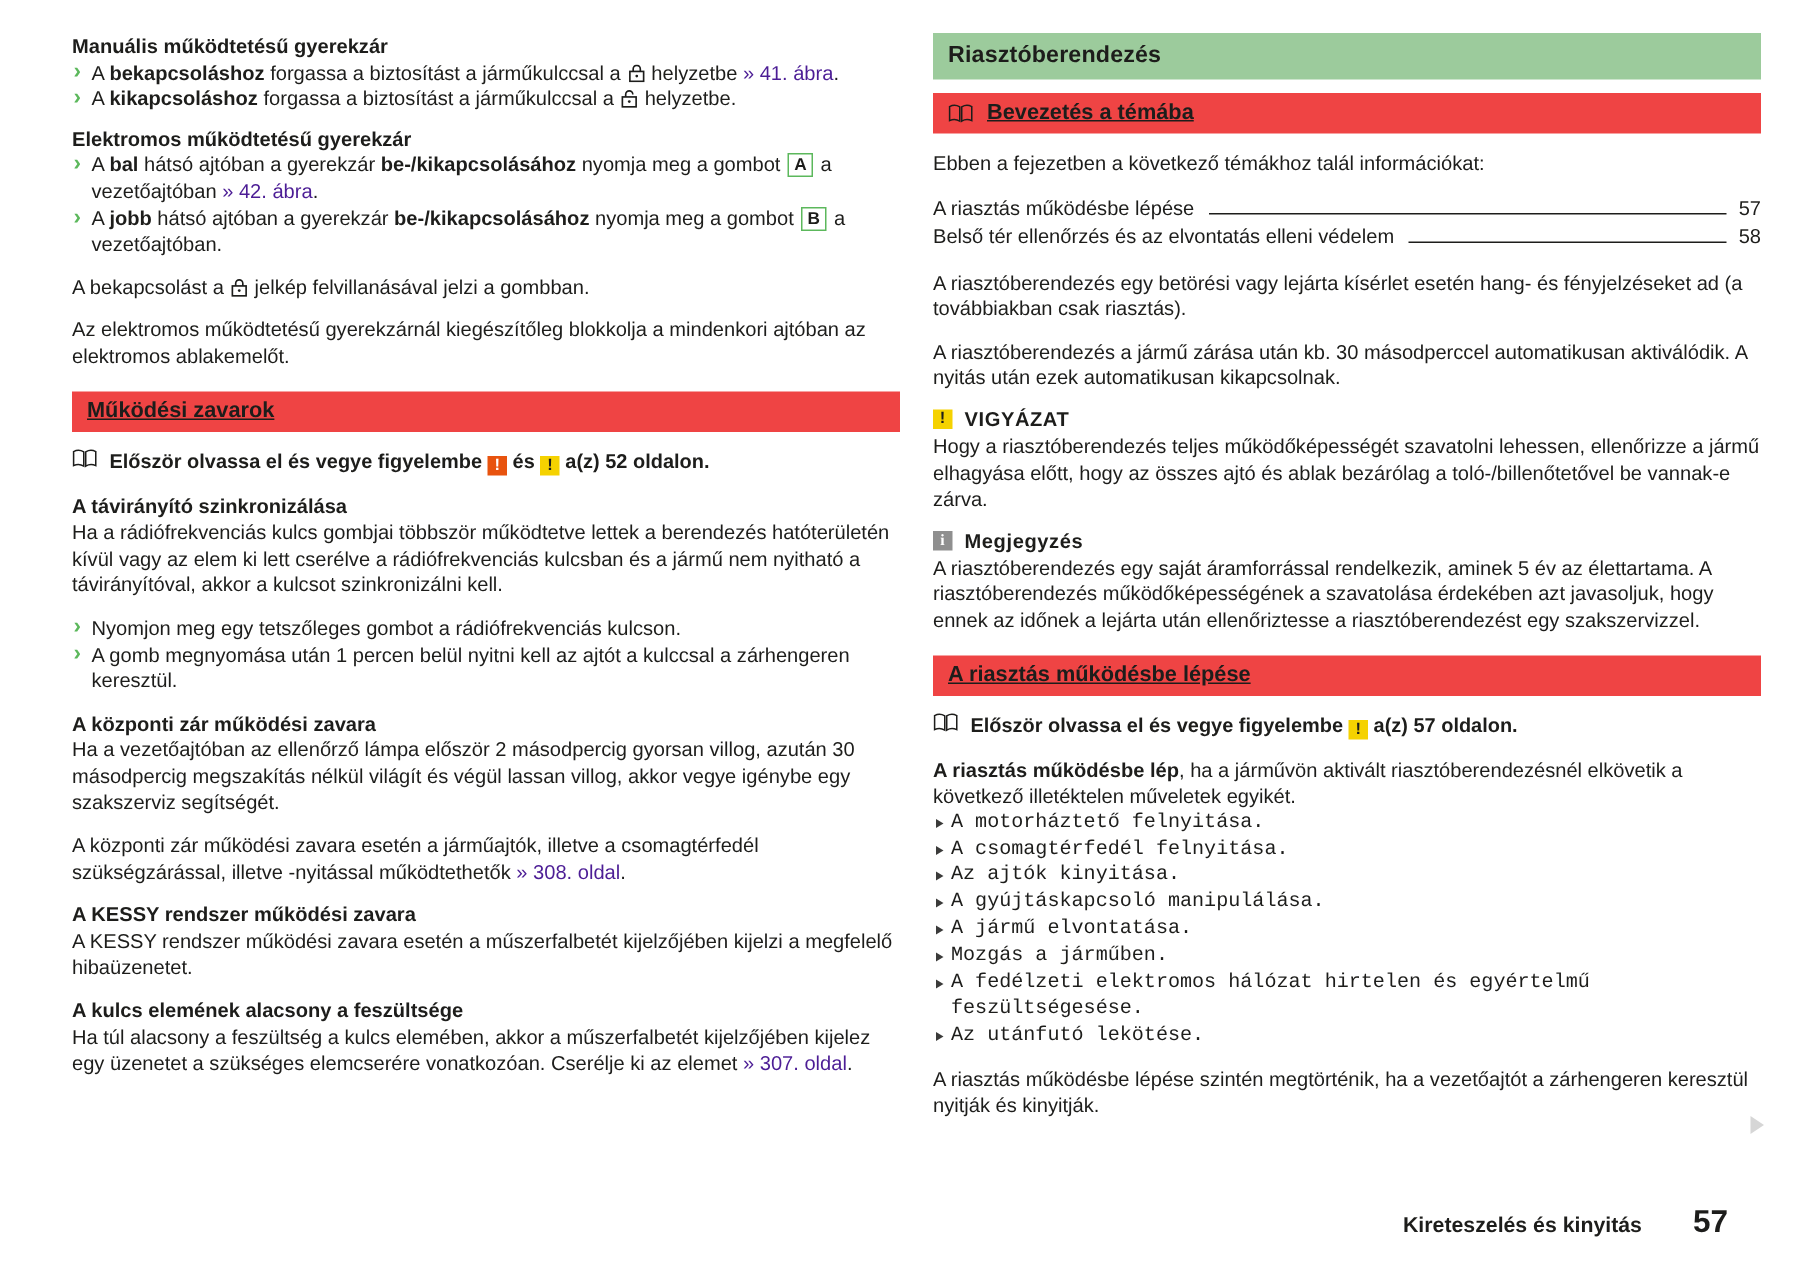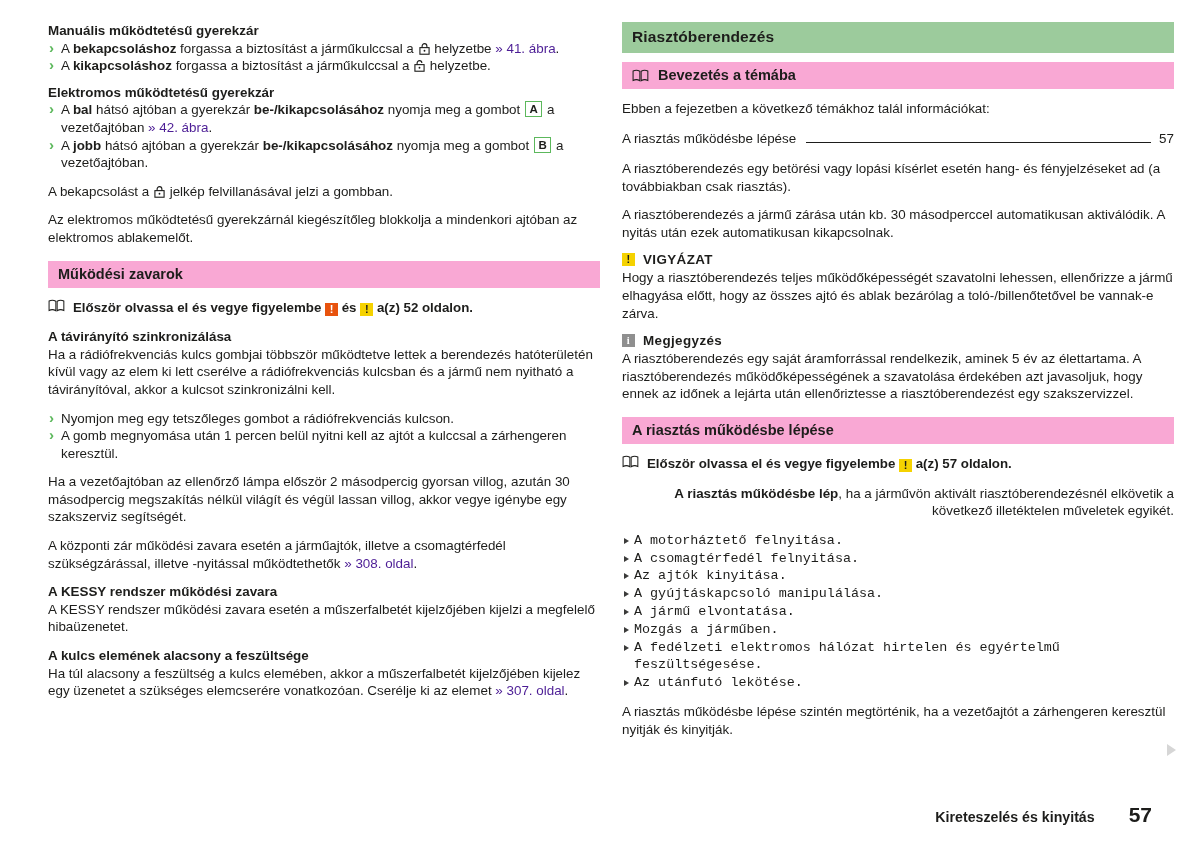"Bevezetés a témába" .h-taupe { background: #f9a8d4 -> #ef4444; text-decoration: none -> underline }
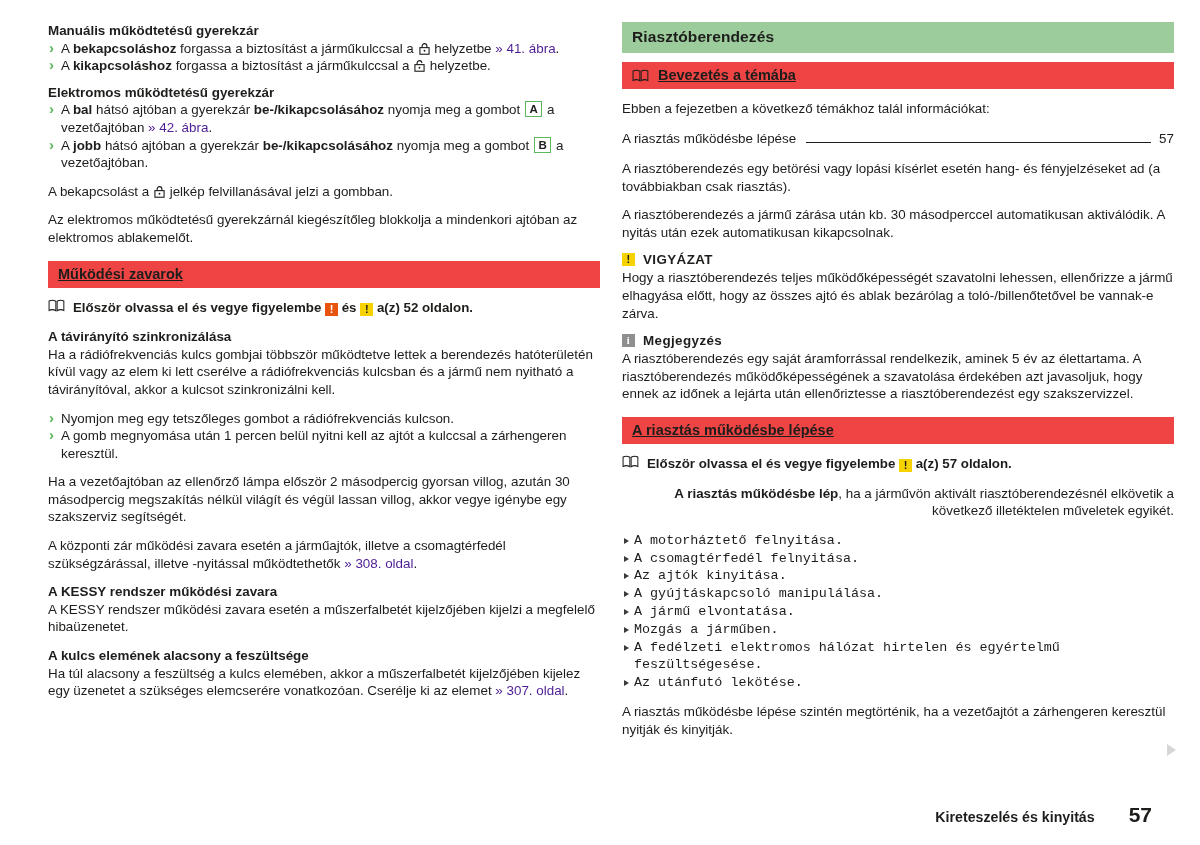"Belső tér ellenőrzés és az" div.toc-row { html: none -> <div> <span>Belső tér ellenőrzés és az elvontatás elleni védelem</span> <span></span> <span>58</span> </div> }
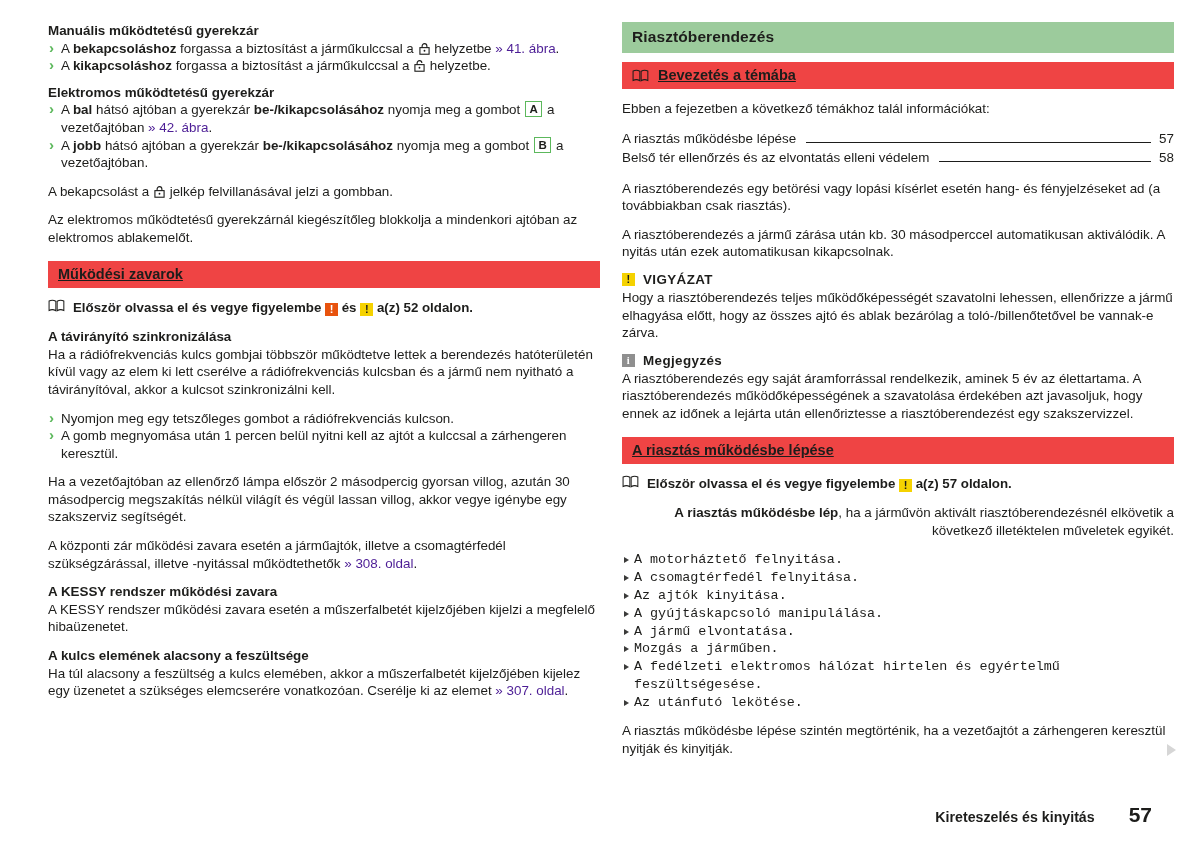"A riasztóberendezés egy betörési vagy" p.t { text: lopási -> lejárta }
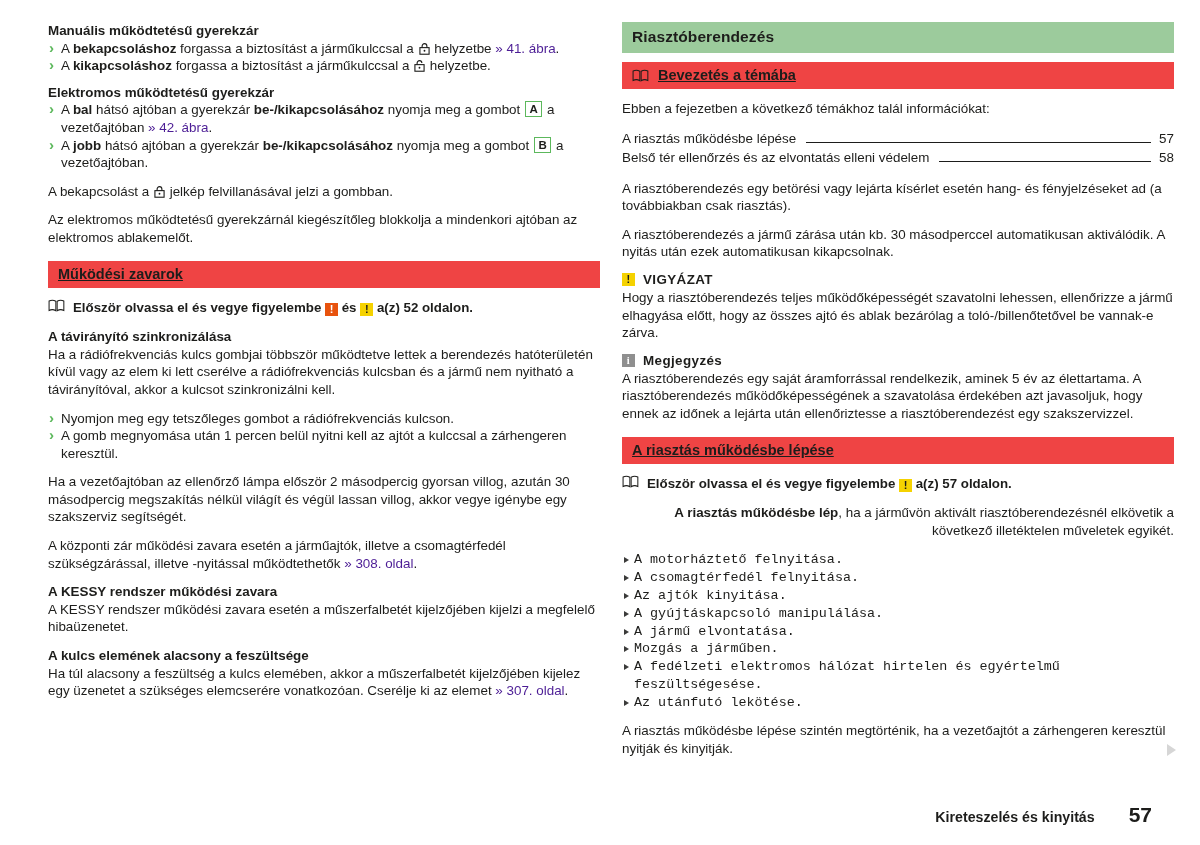"A központi zár működési zavara" div.sub { html: none -> <div>A központi zár működési zavara</div> }
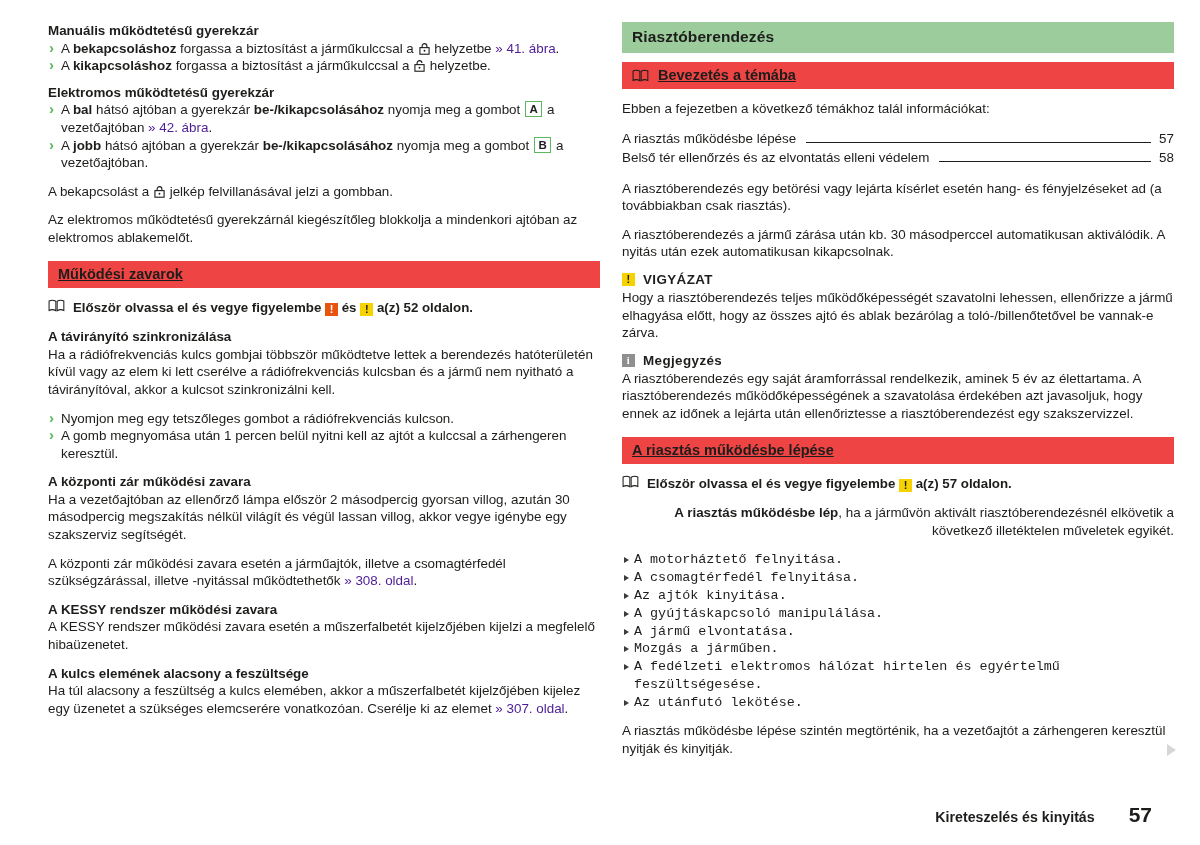"A riasztás működésbe lép, ha" p.t.tight { margin-bottom: 12px -> 0; text-align: right -> none }
